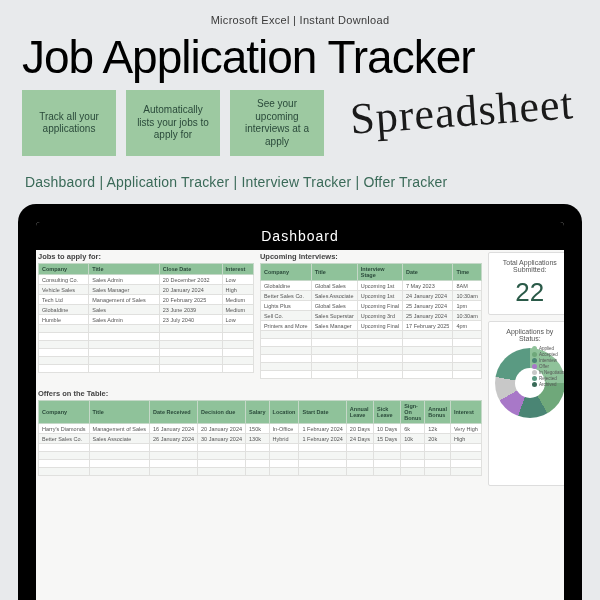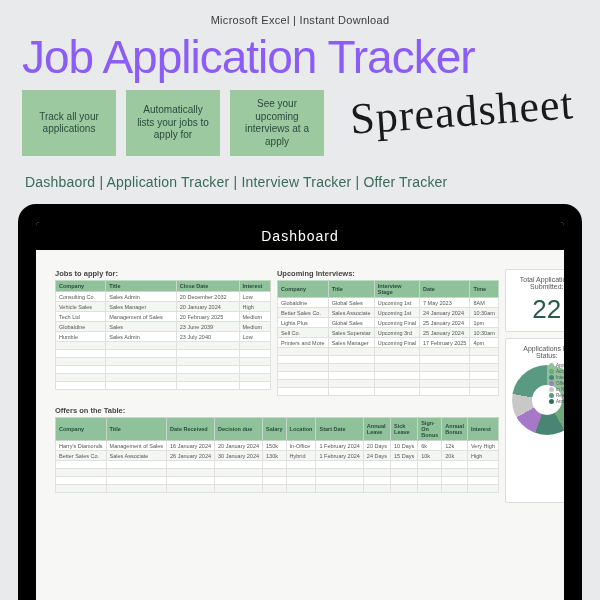"Job Application Tracker" .title { color: #8b5cf6 -> #000000 }
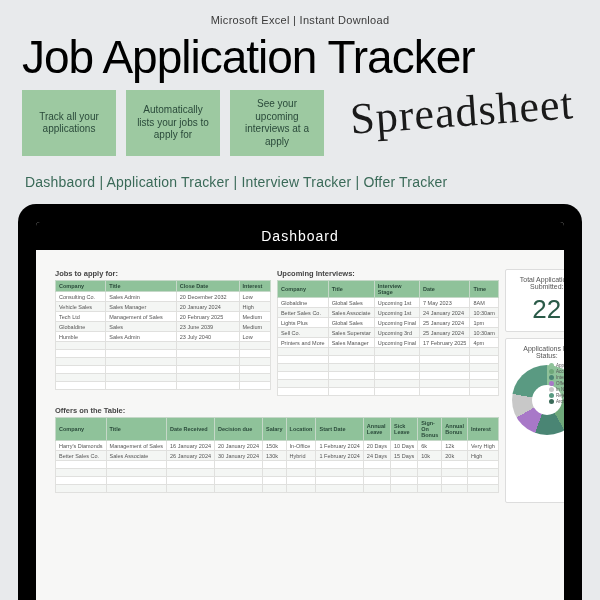"Jobs to apply for:" .content { padding: 19px -> 2px }
